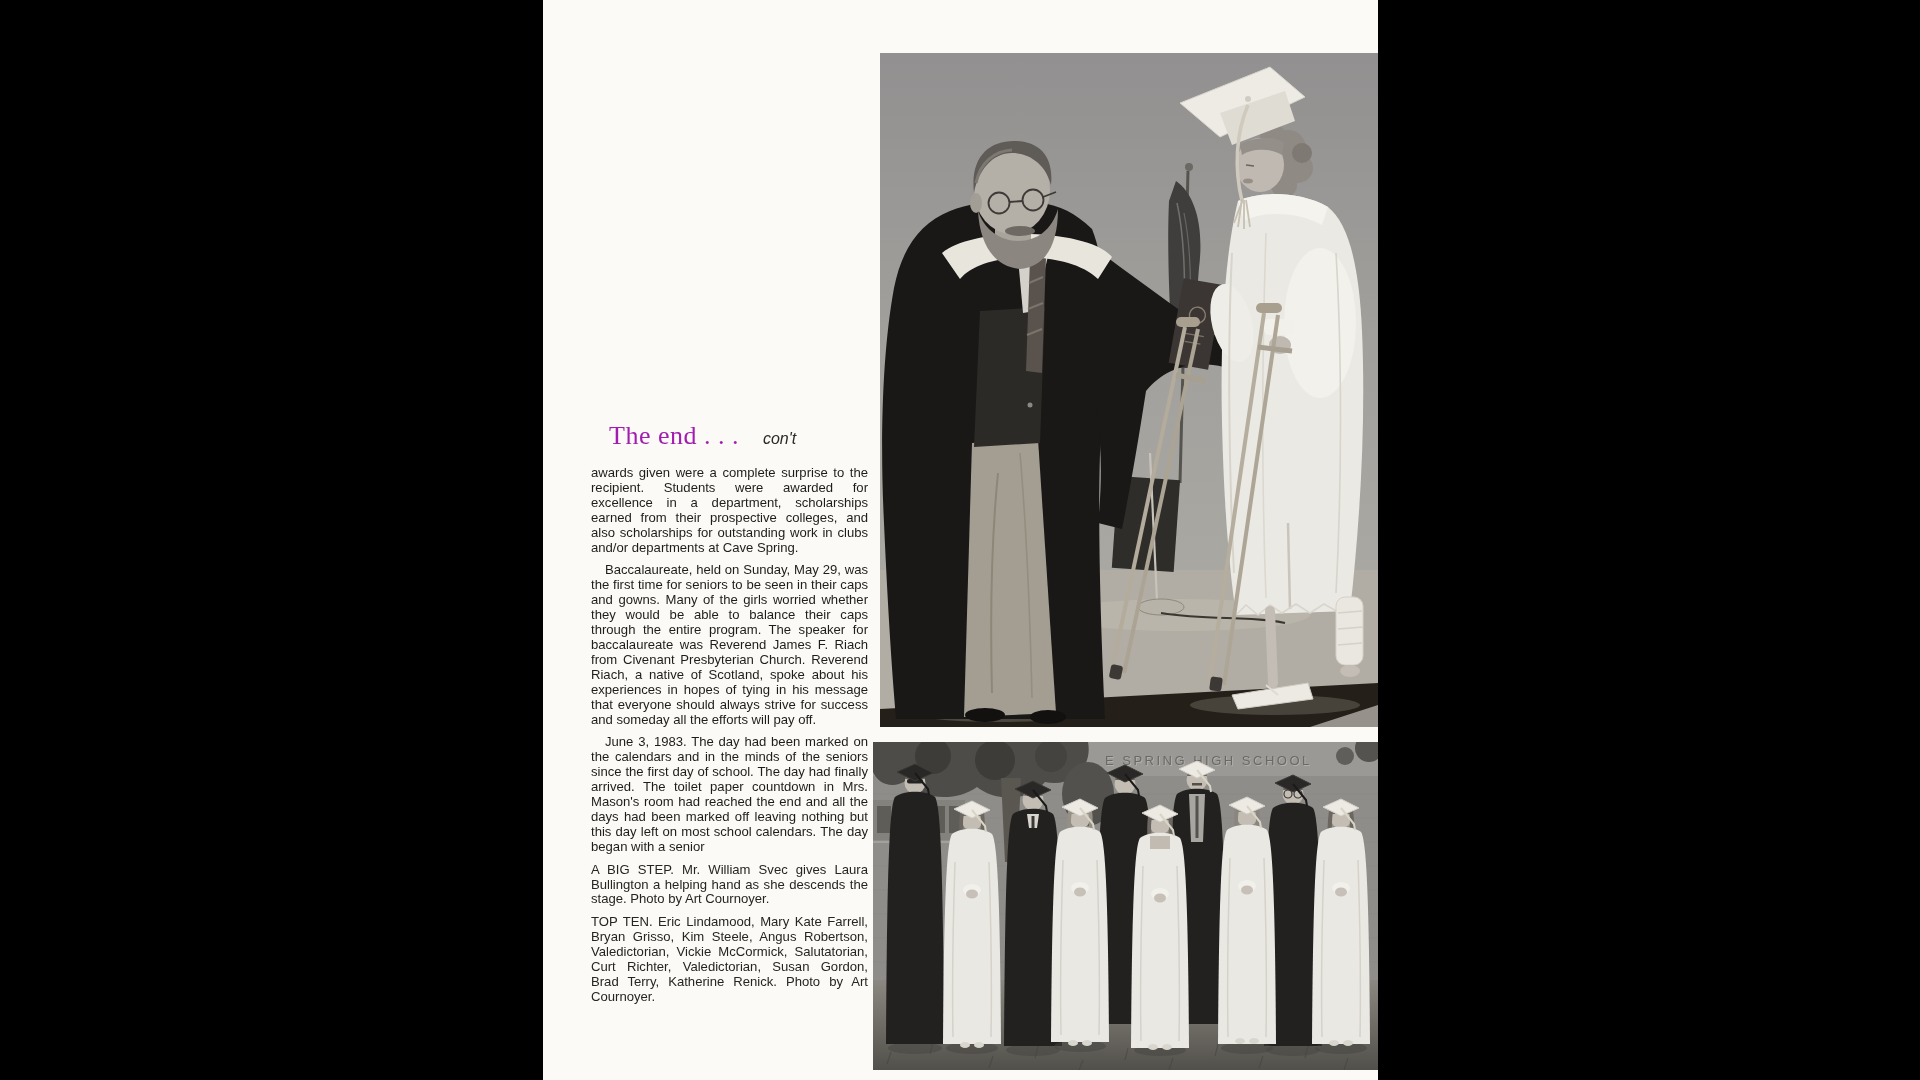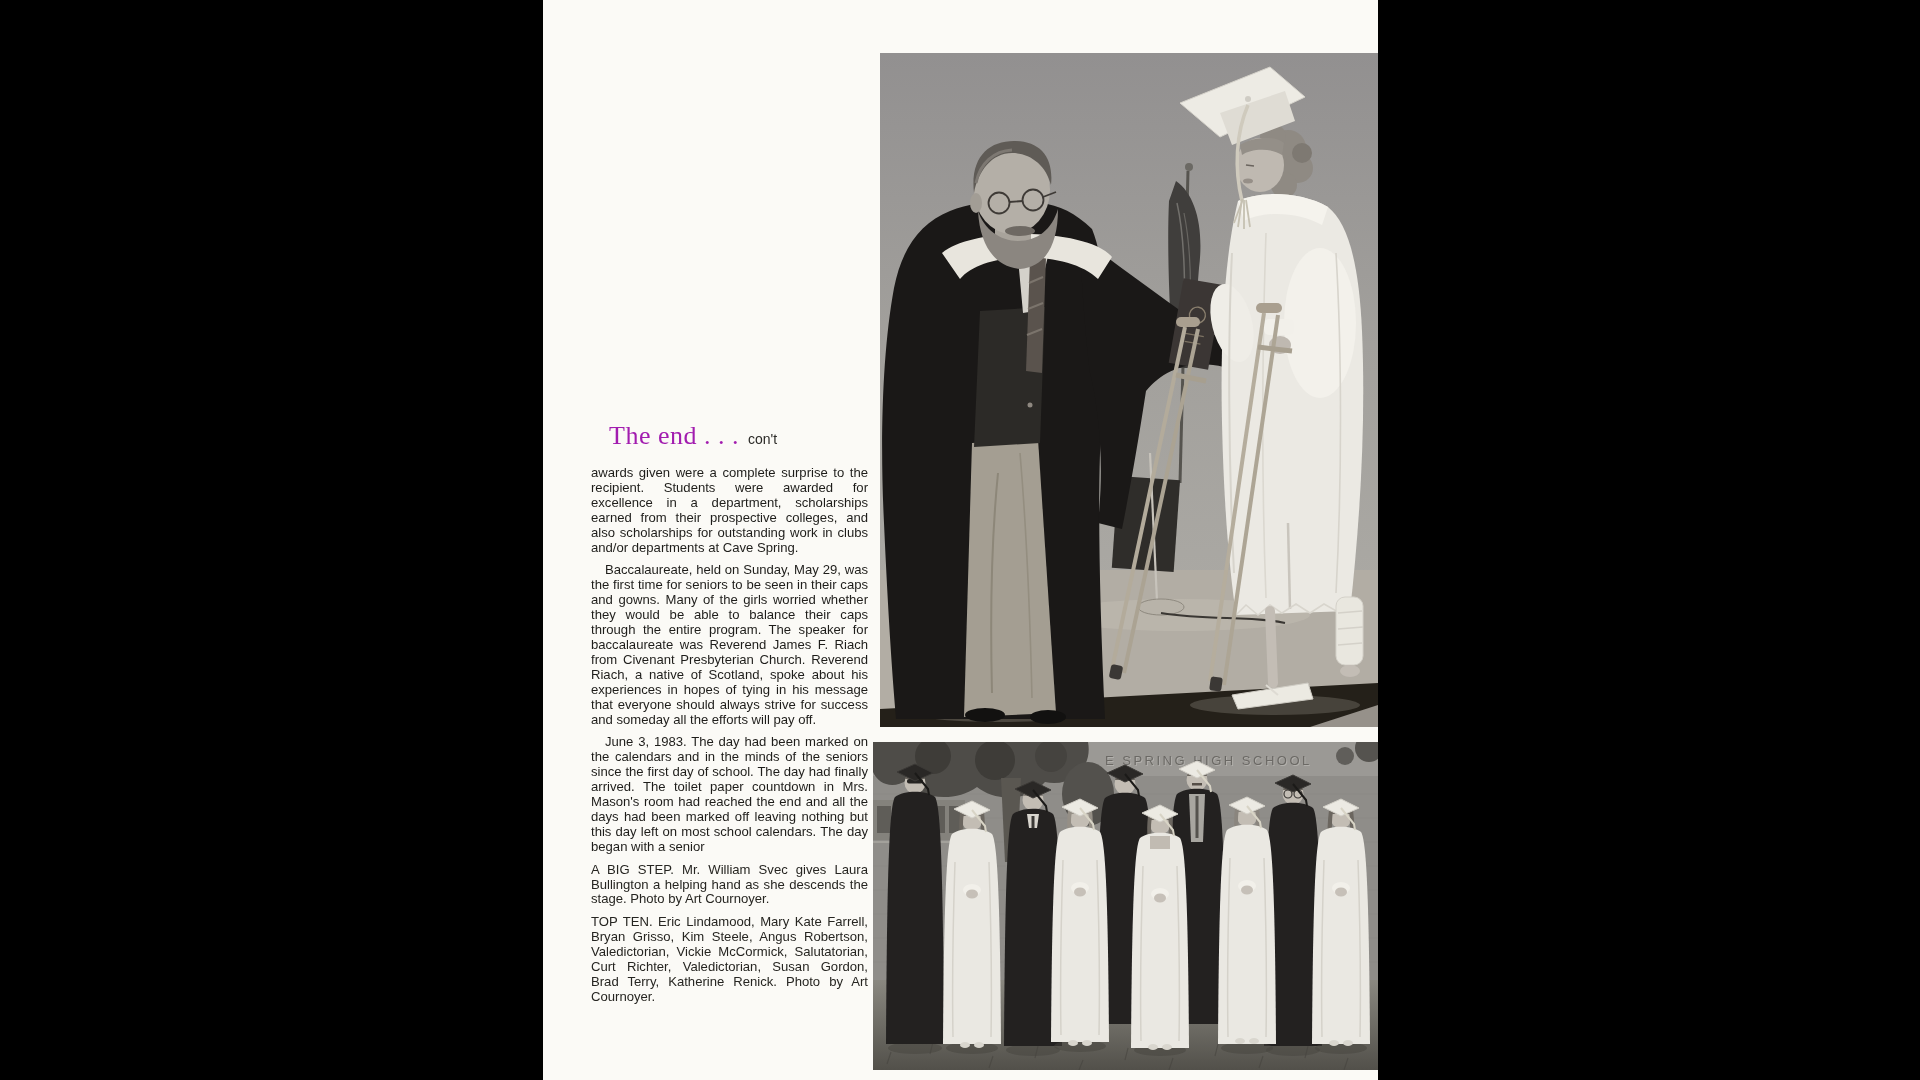"con't" .title-suffix { font-size: 14px -> 16px; font-style: none -> italic; margin-left: 9px -> 24px }
